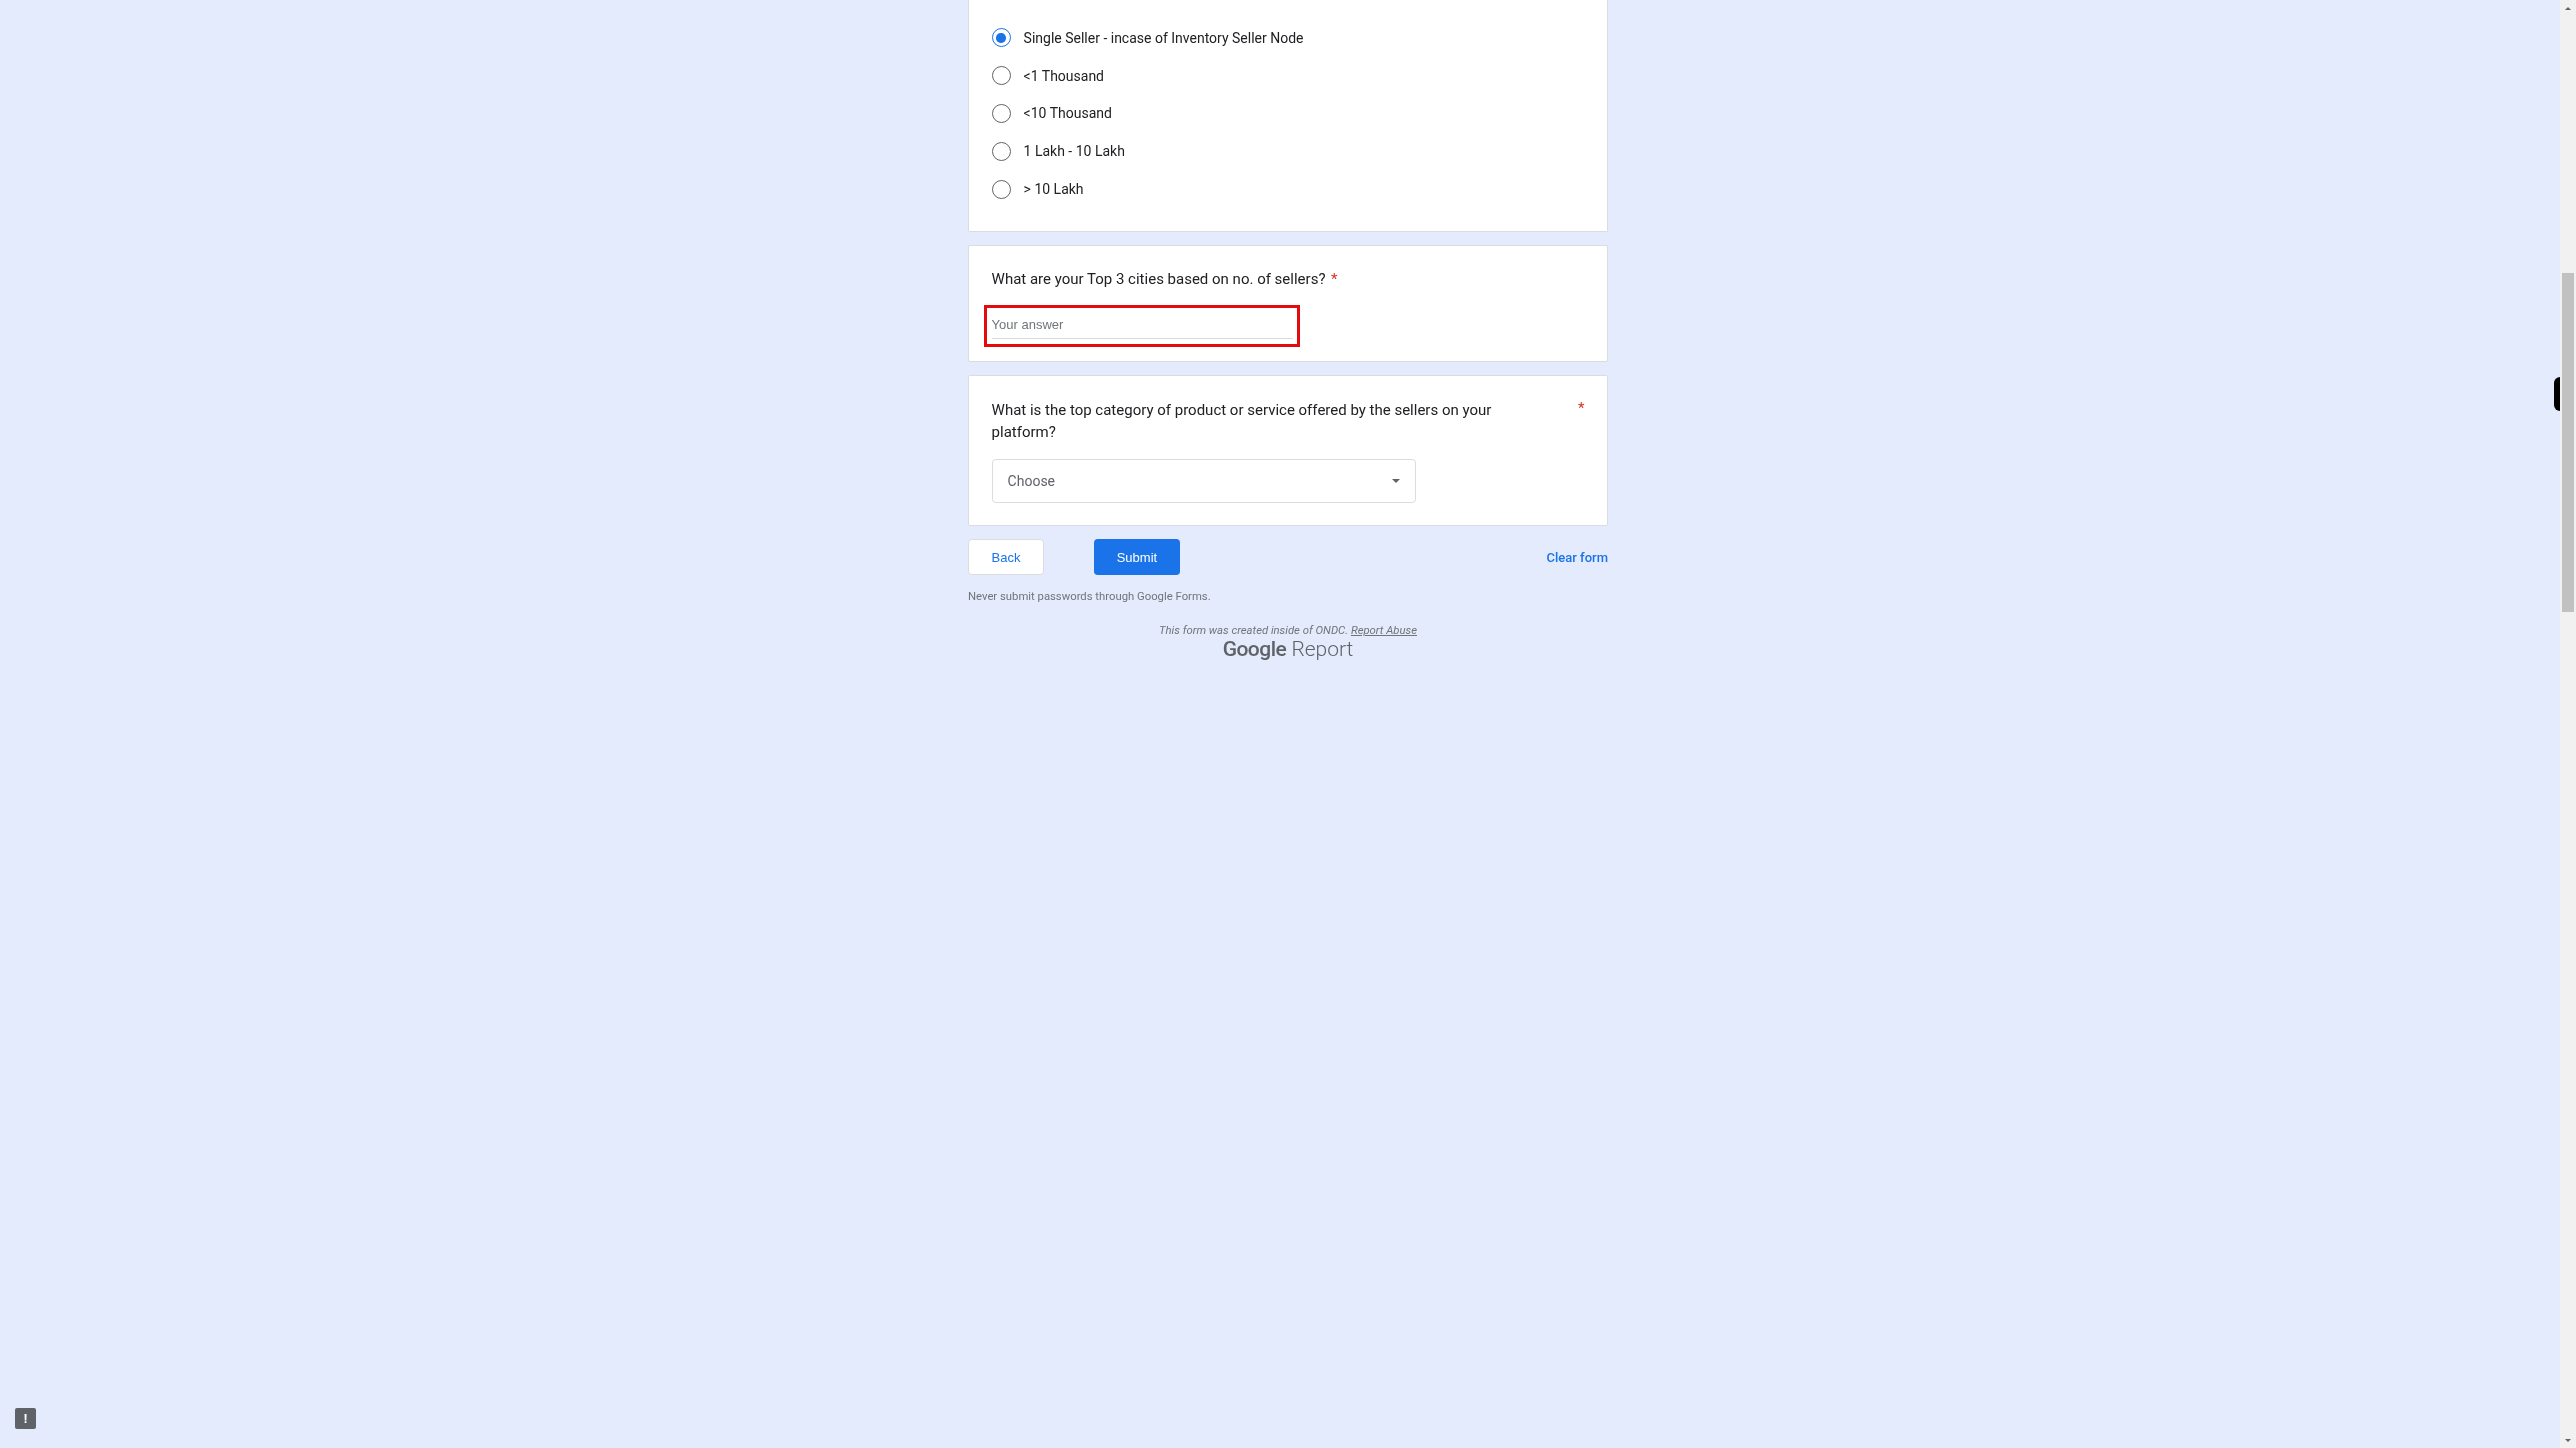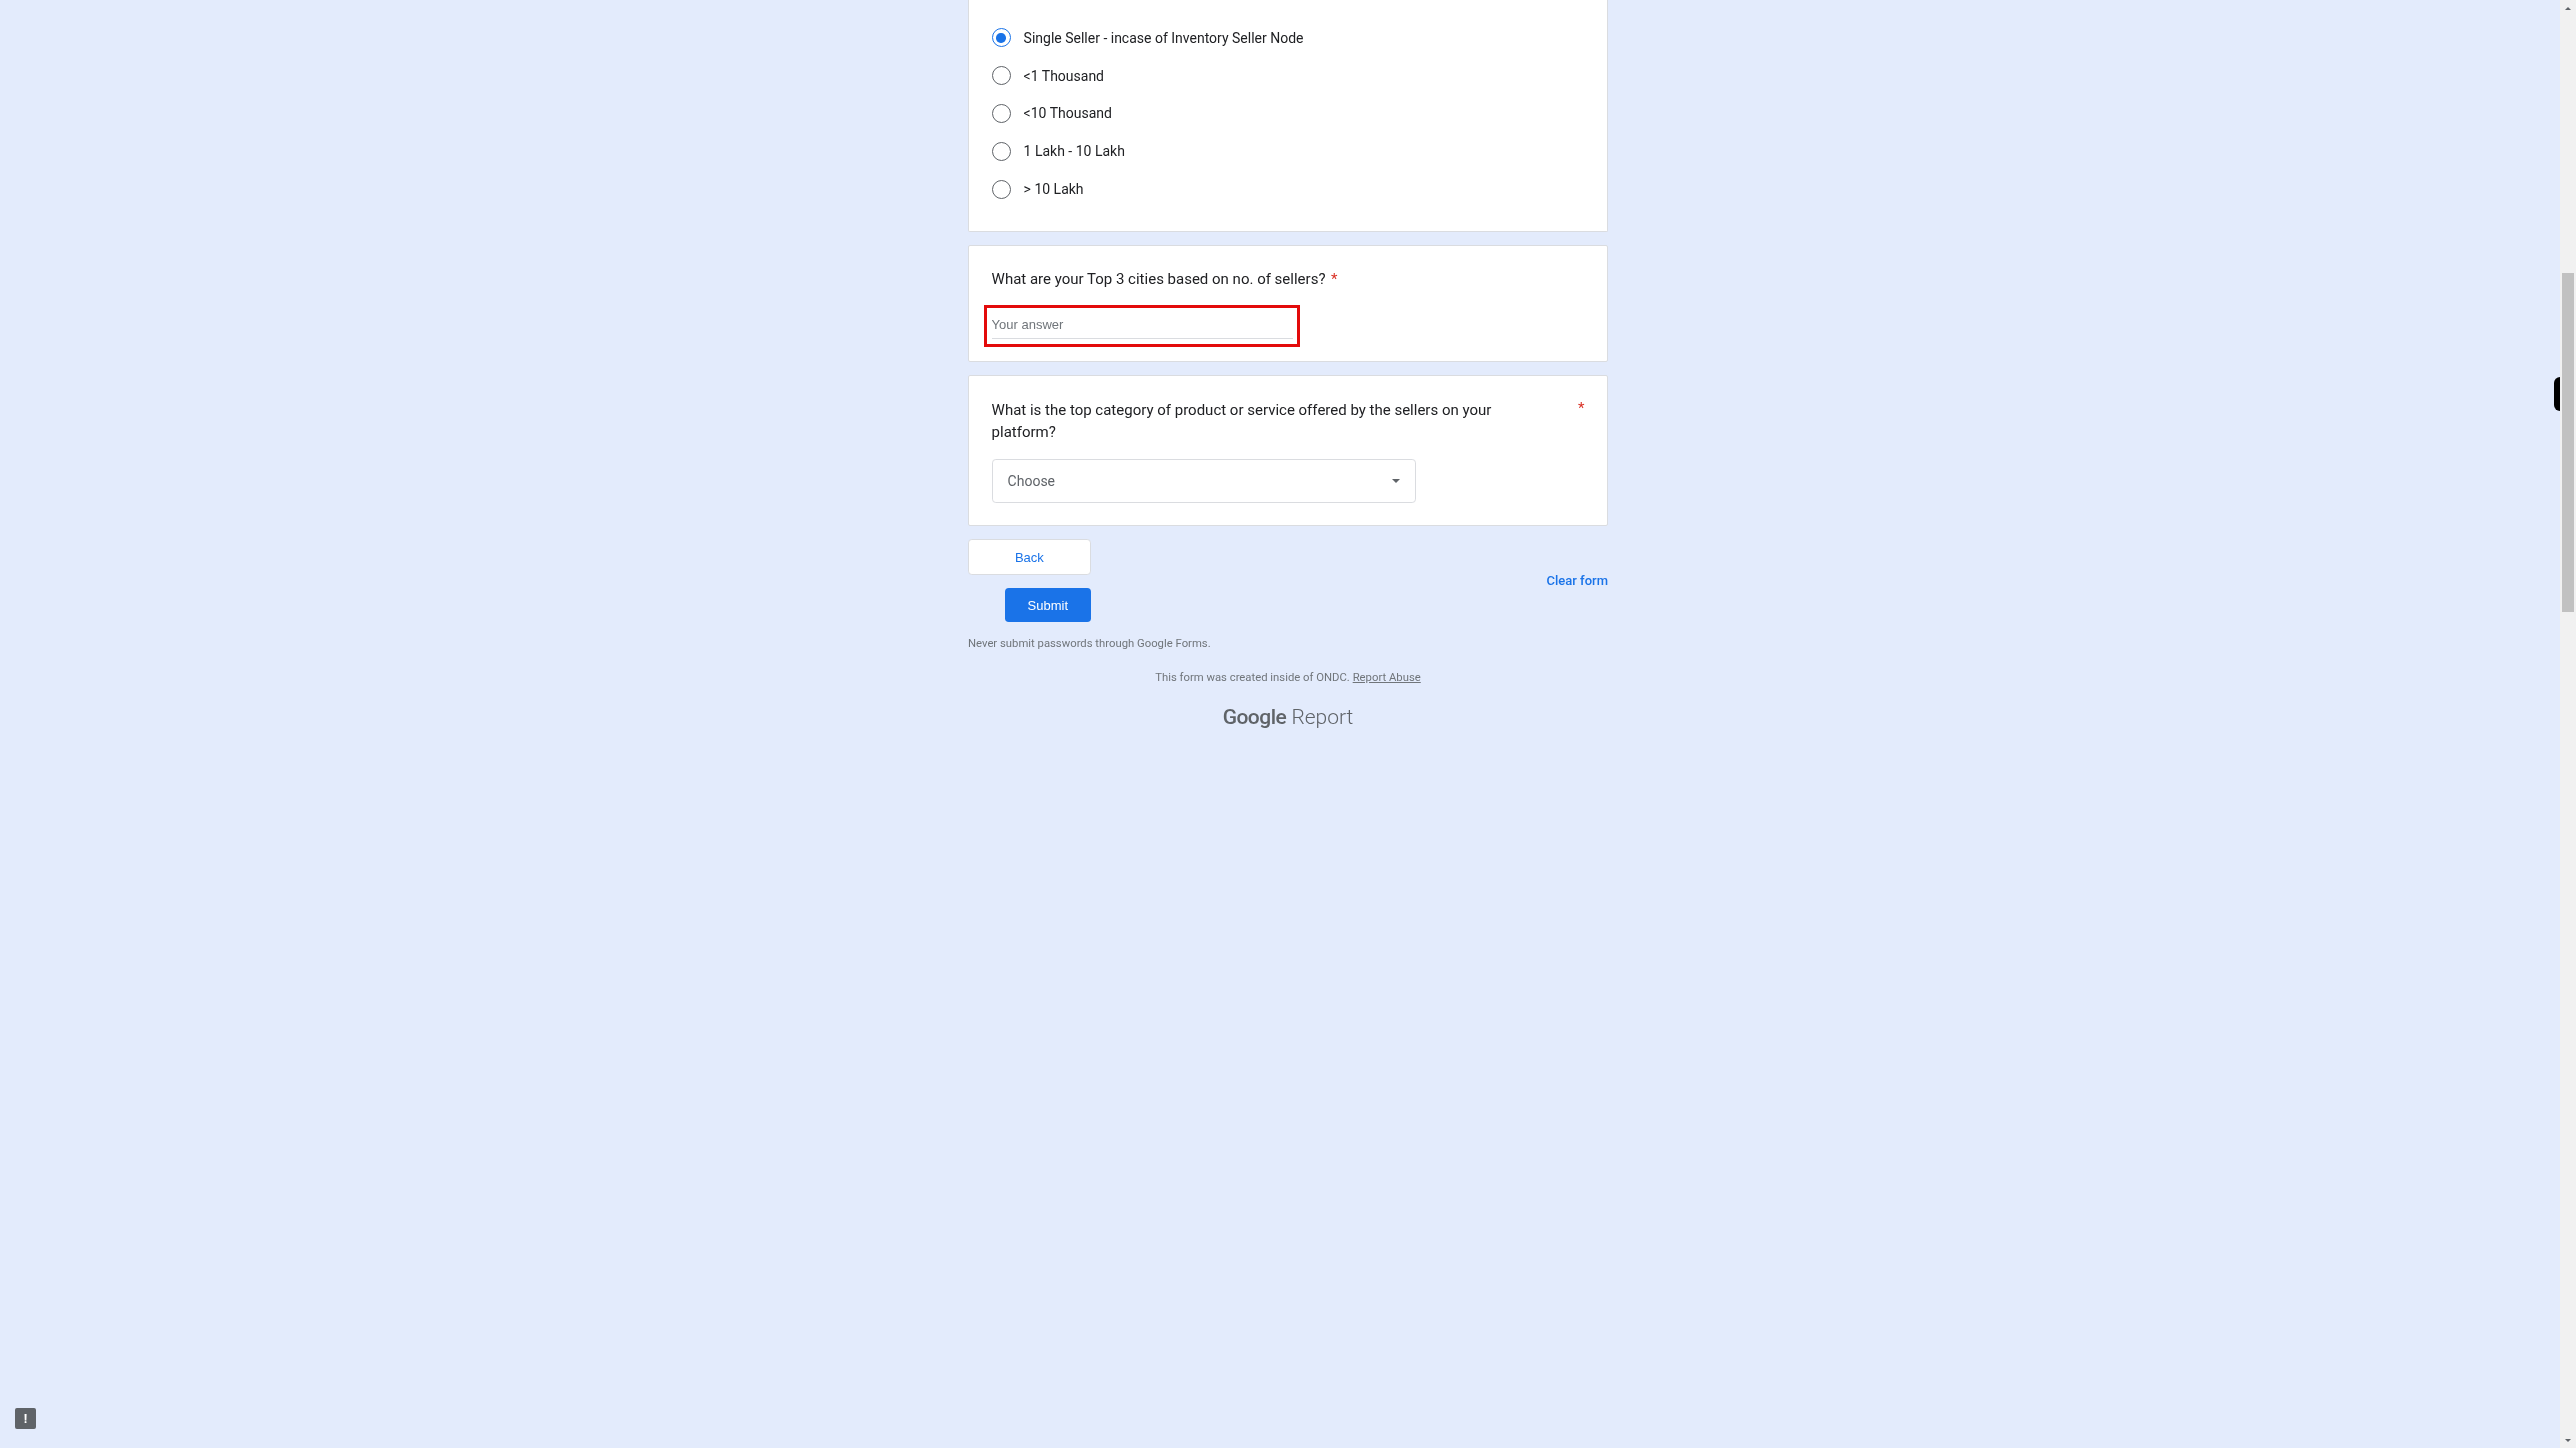"Back" .button-group-left { flex-direction: column -> none }
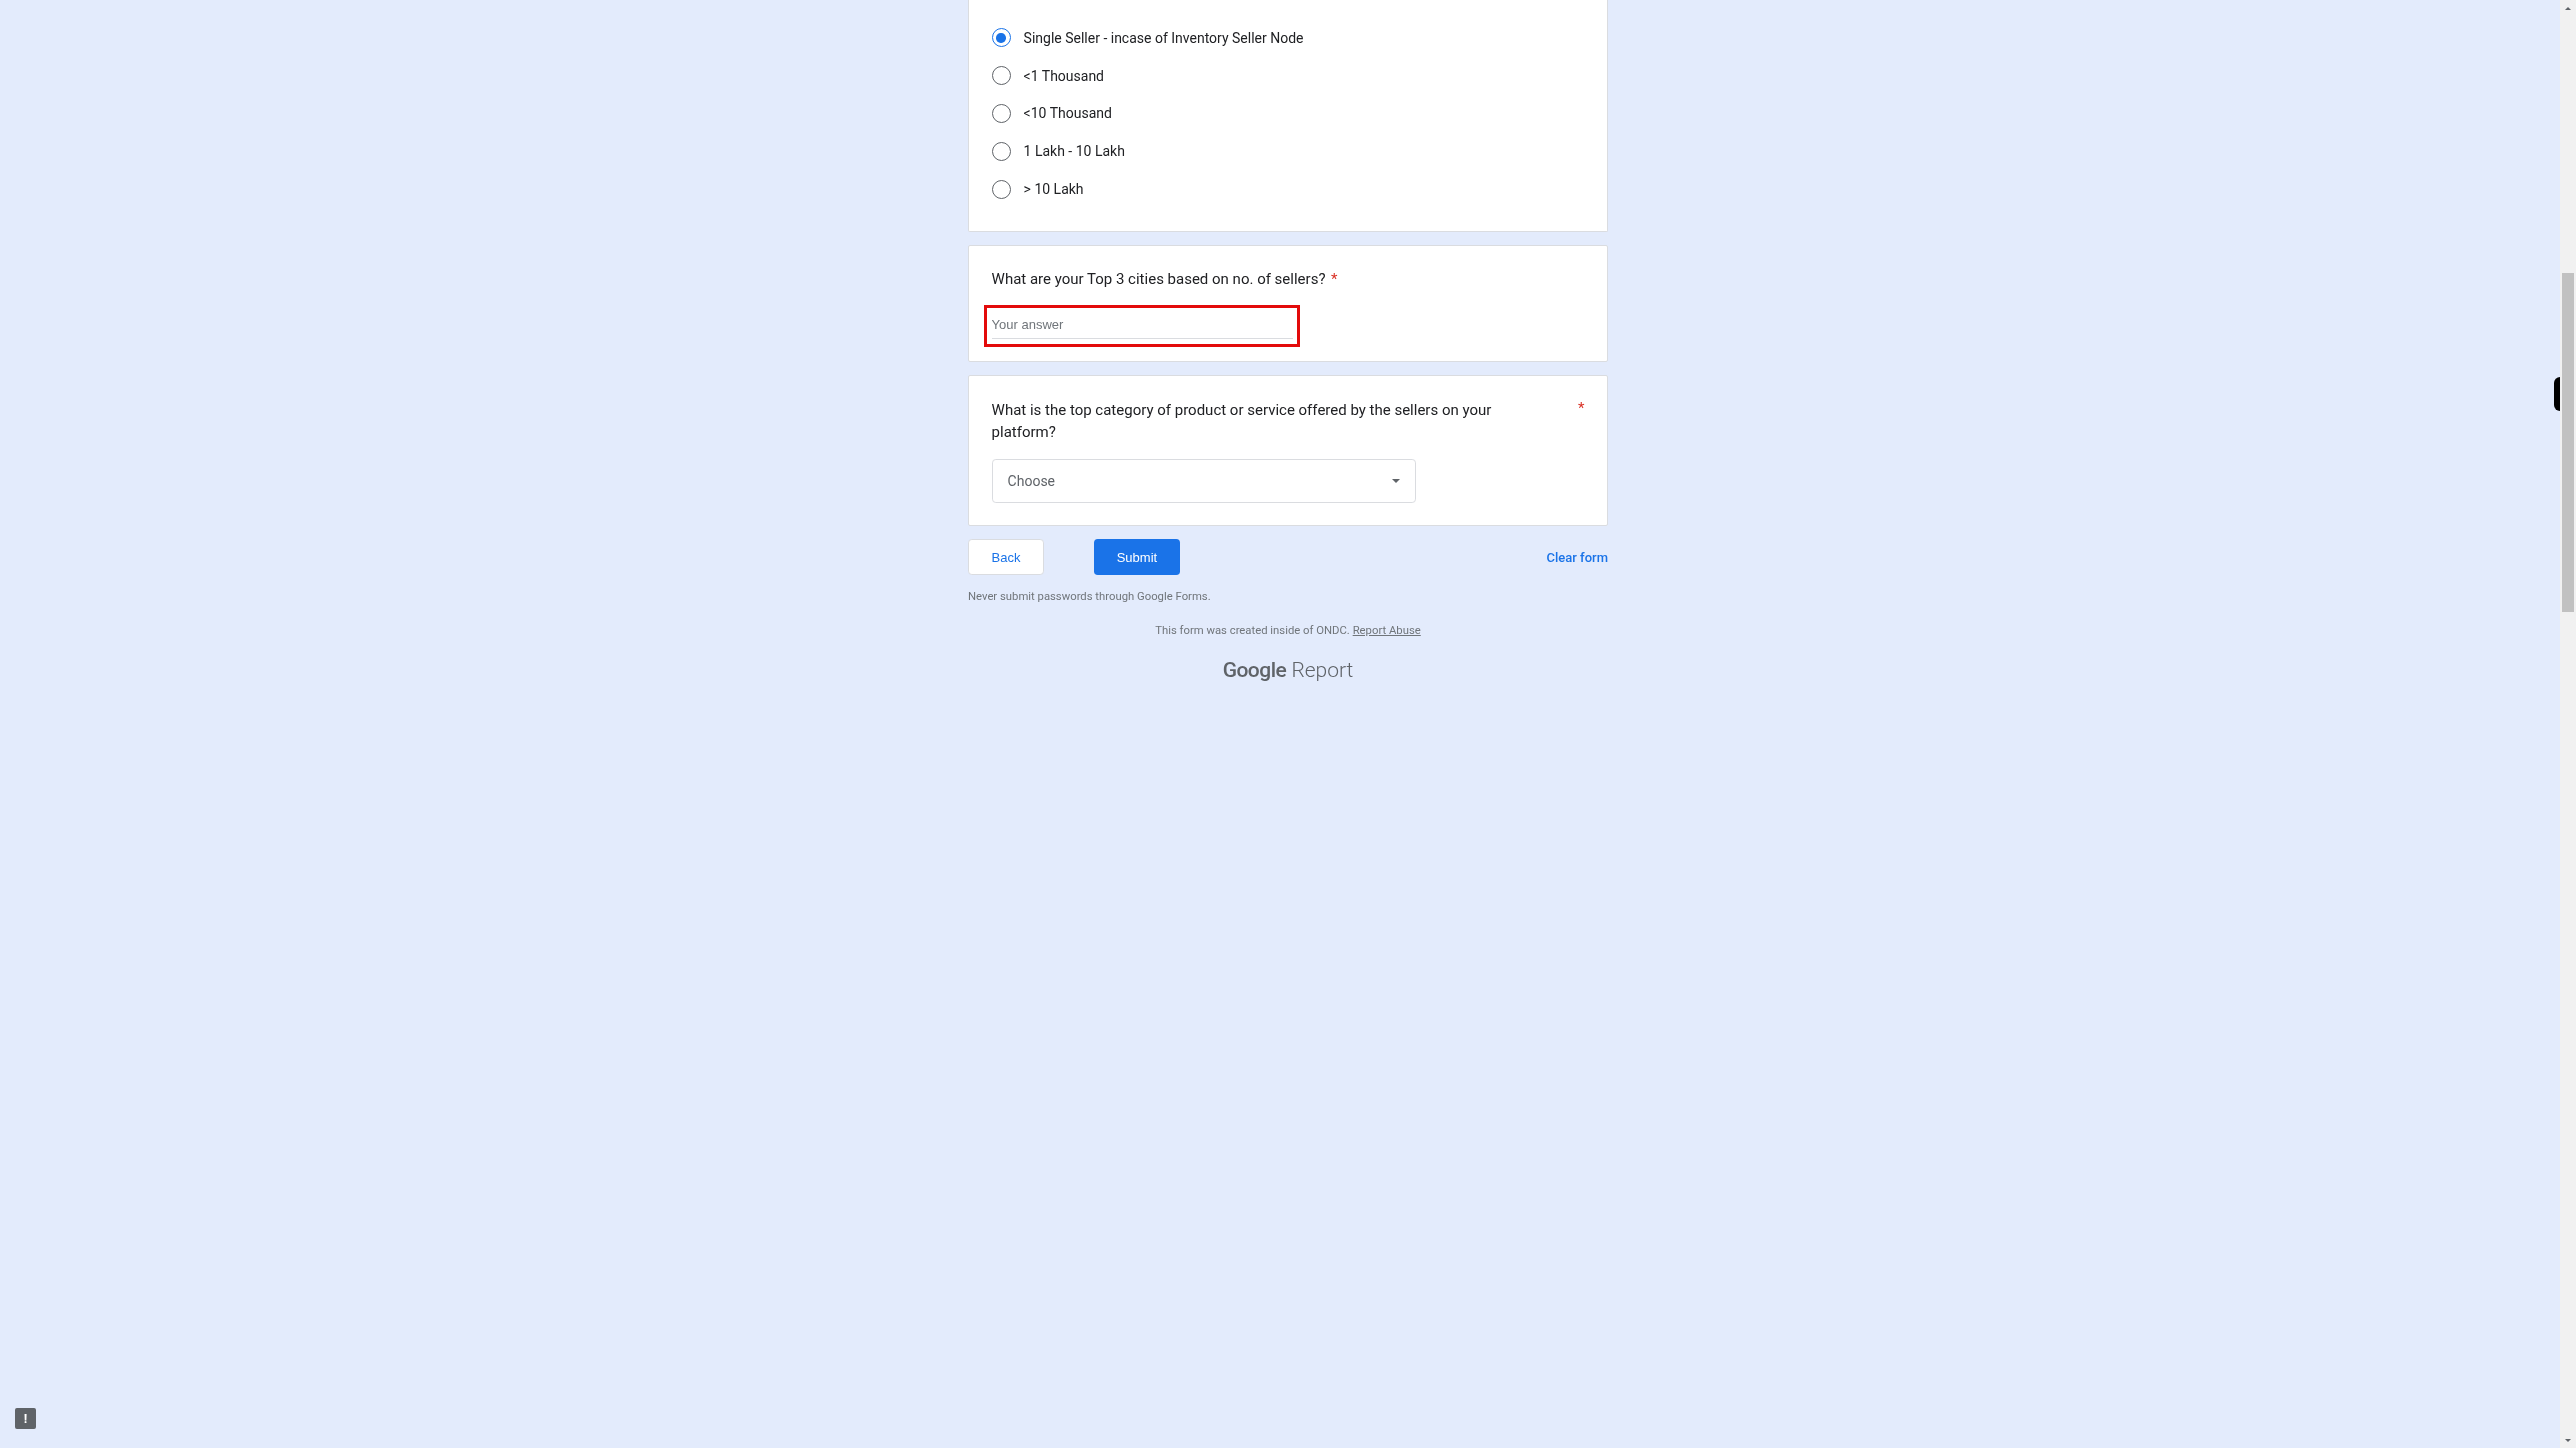"This form was created inside" .footer-text { font-style: none -> italic; margin-bottom: 21px -> none }
